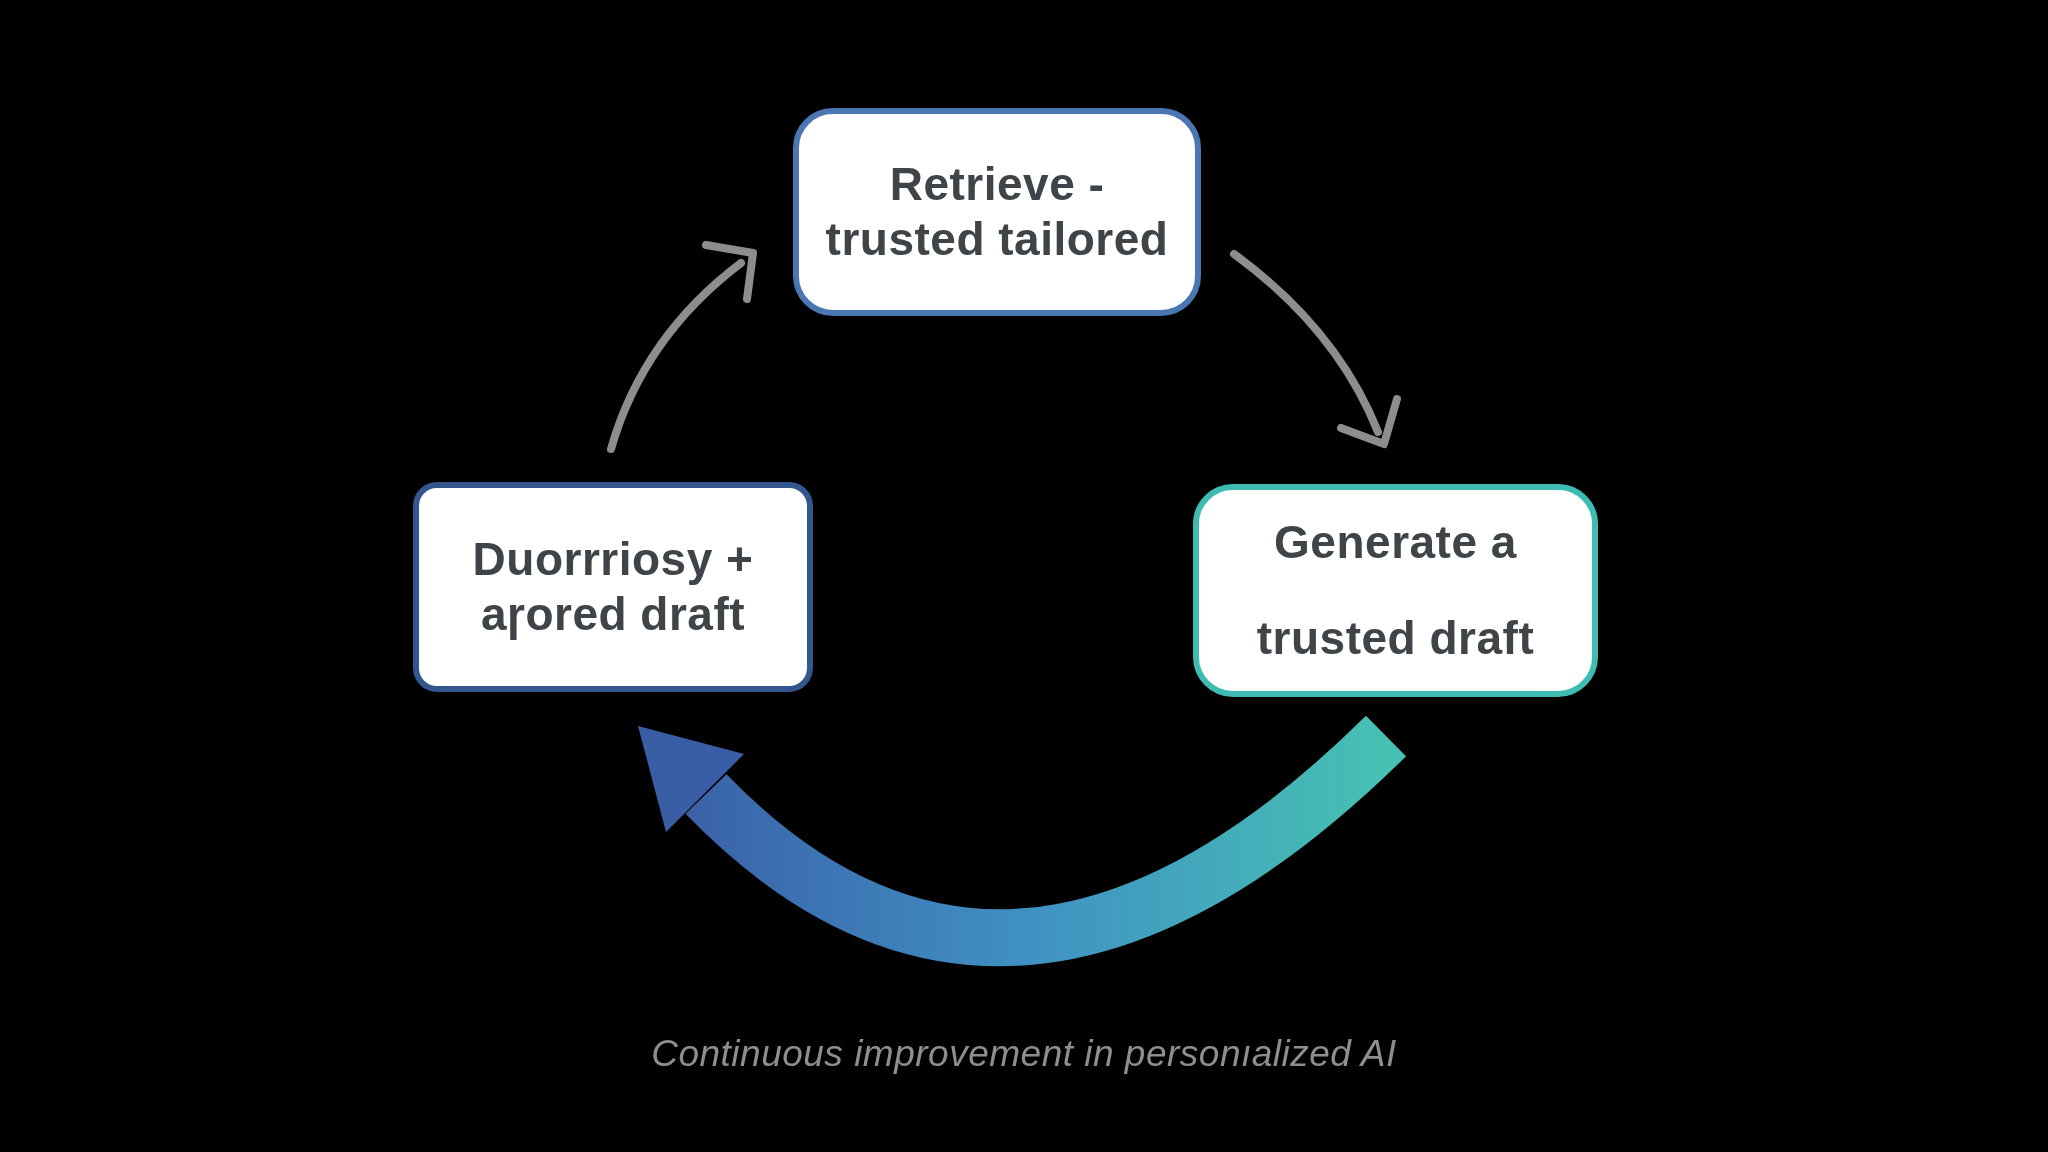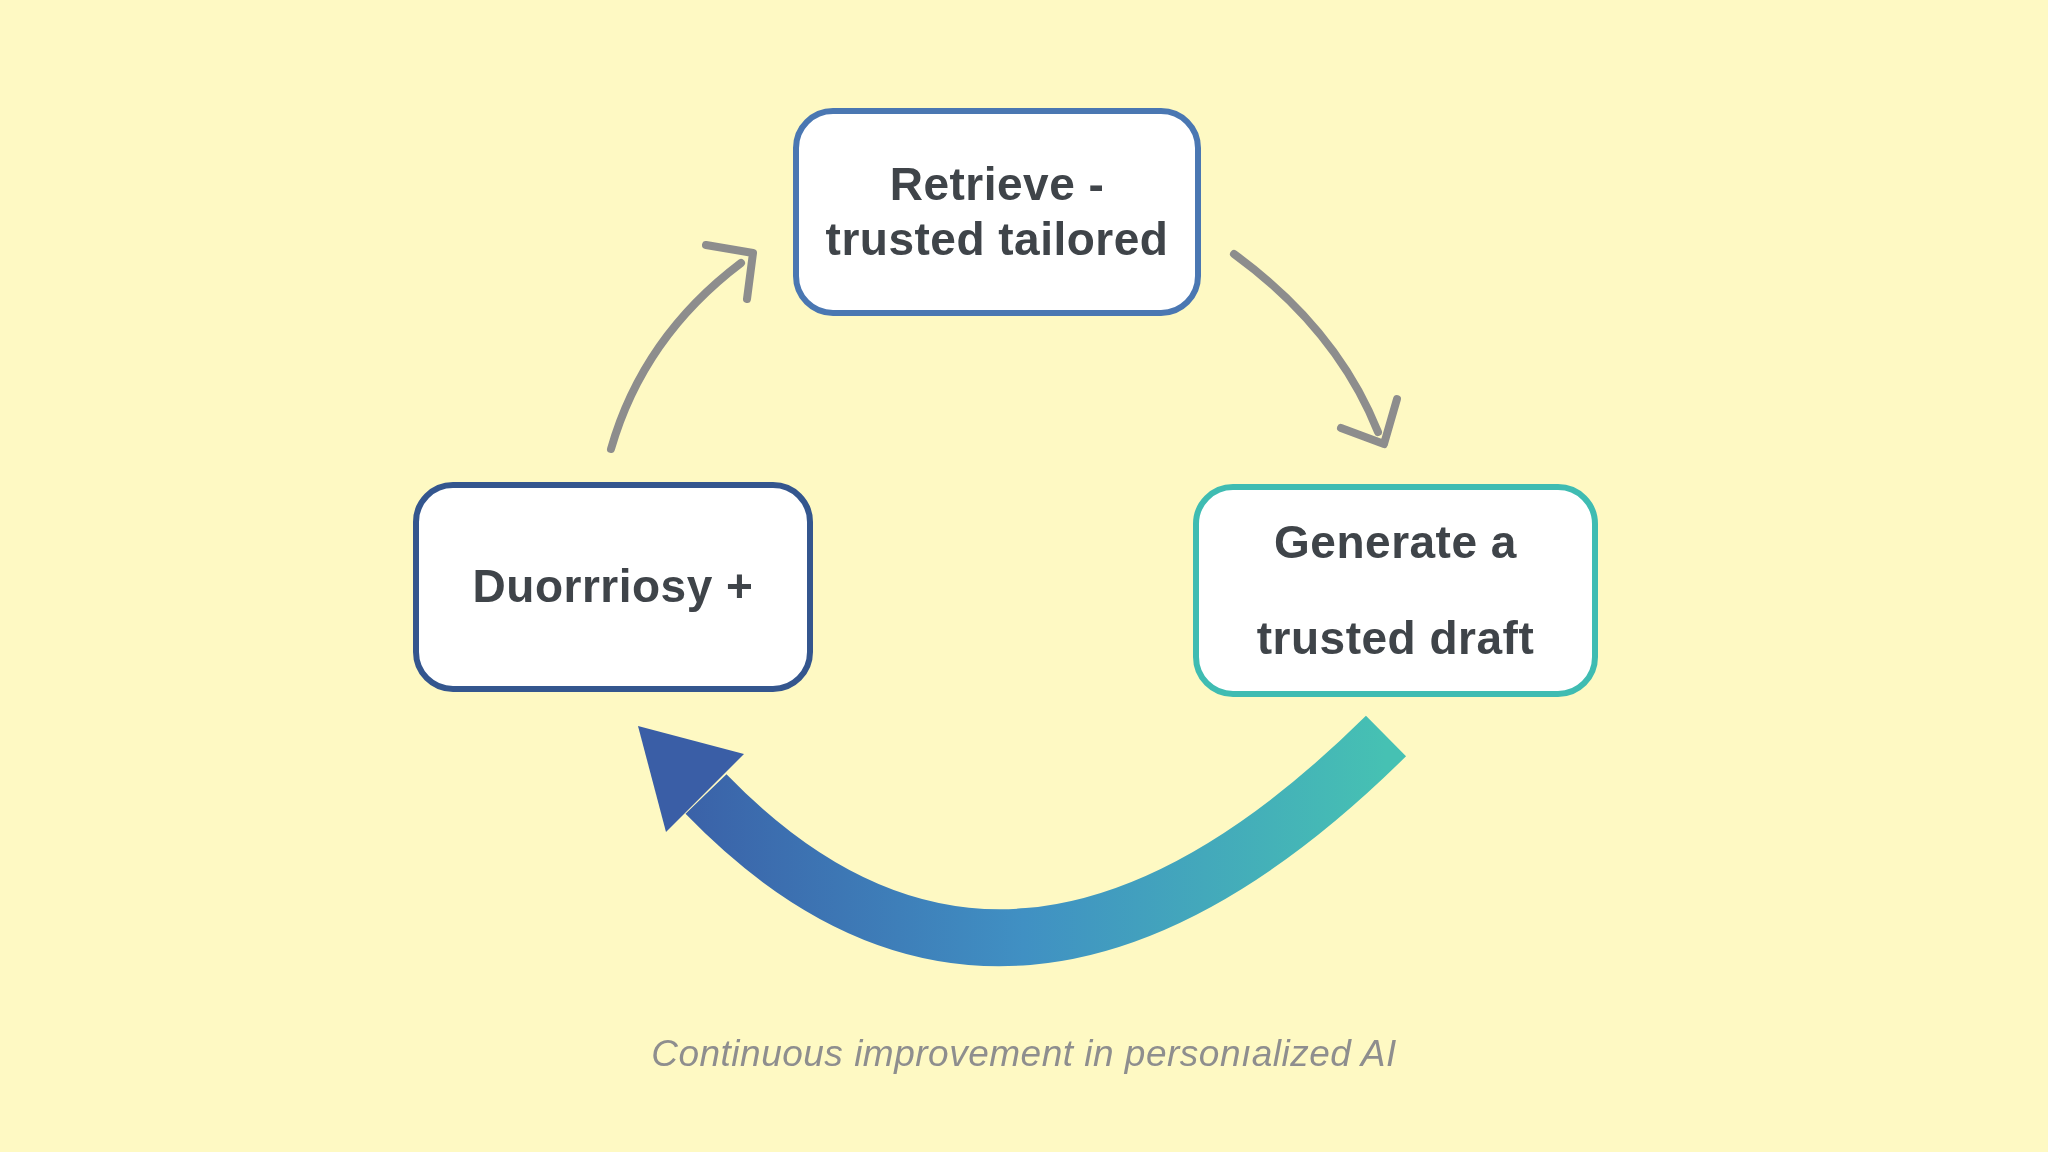"Retrieve -" div.stage { background-color: #fef9c3 -> #000000 }
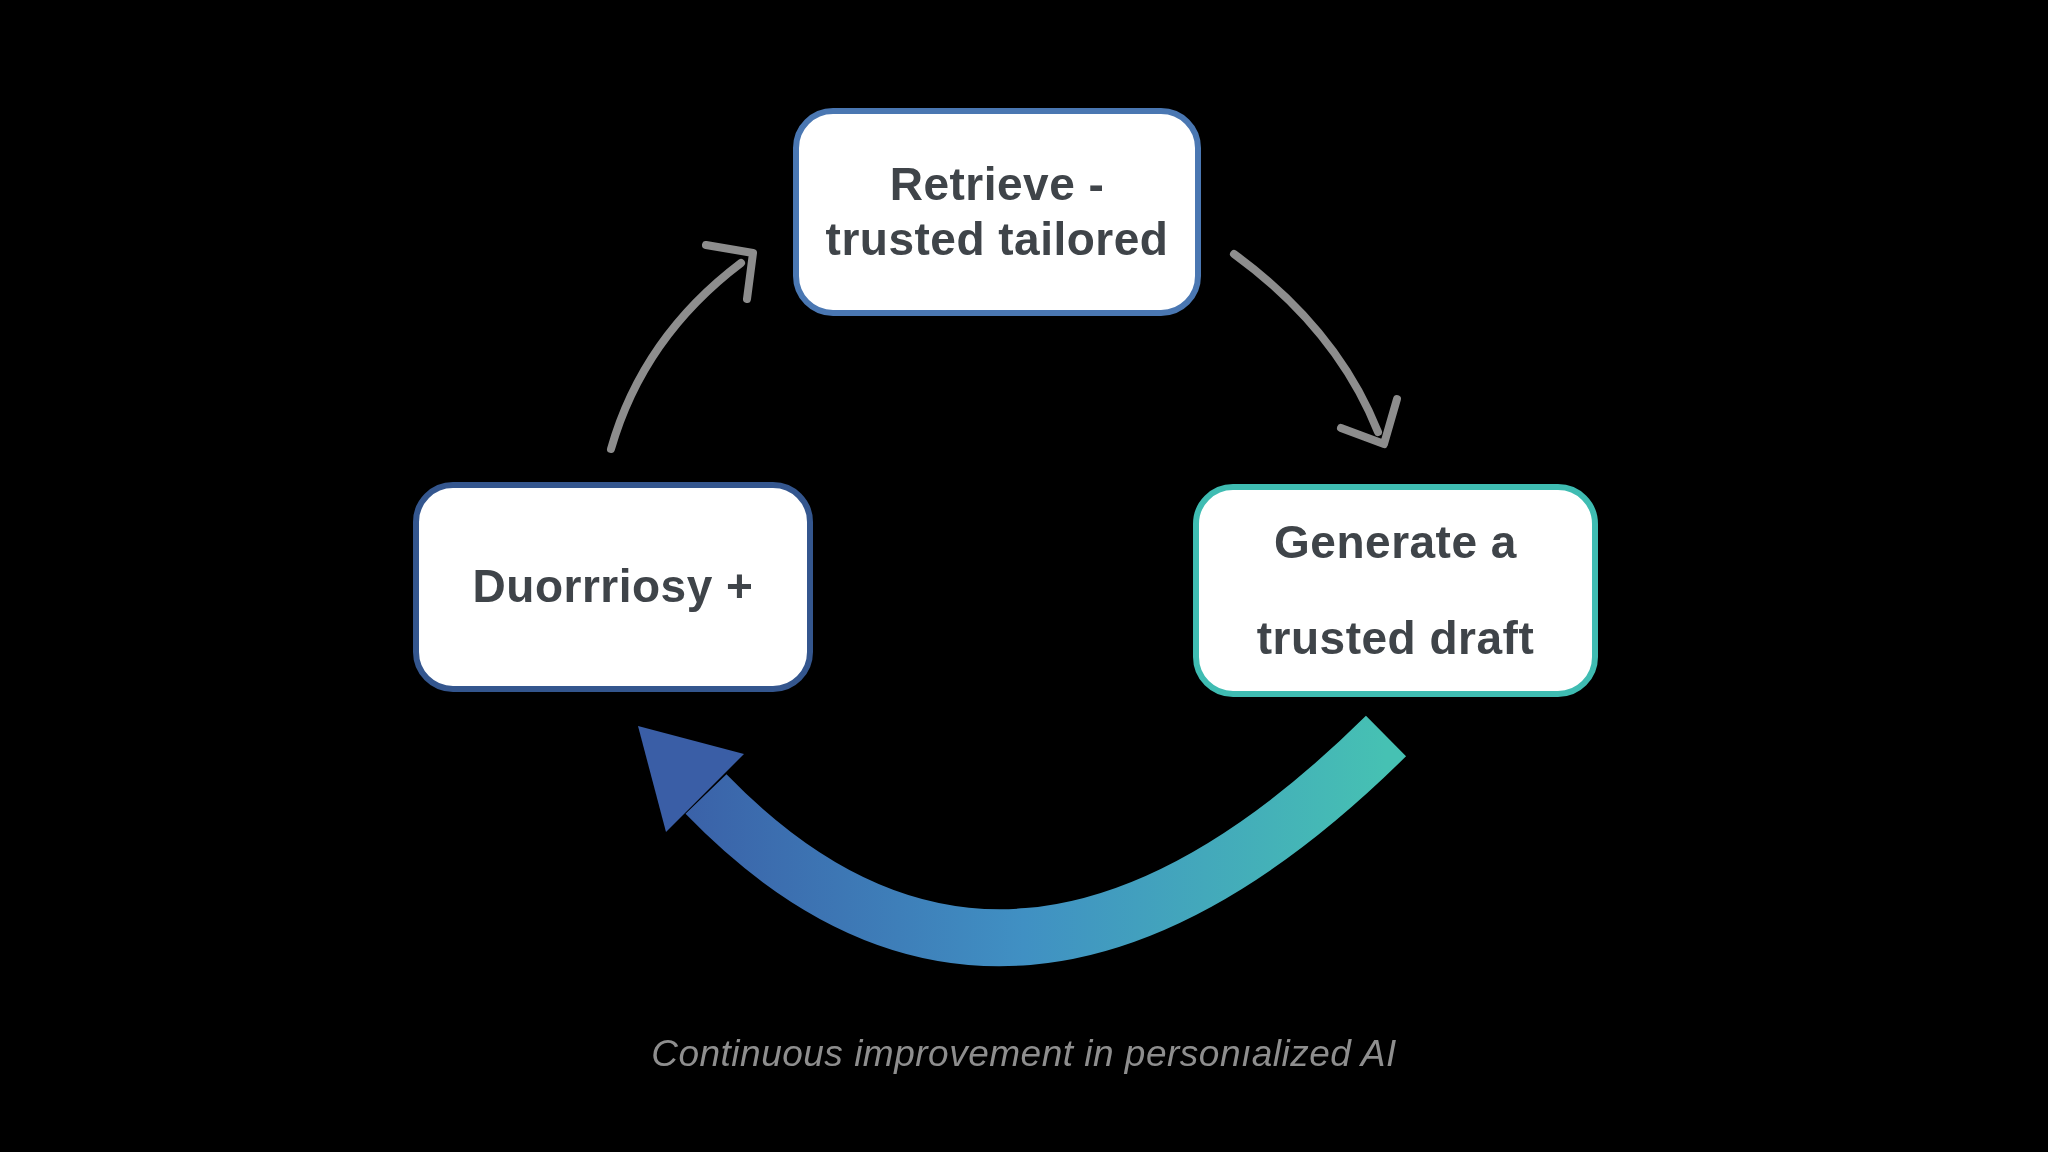"Duorrriosy +" div.node { border-radius: none -> 24px }
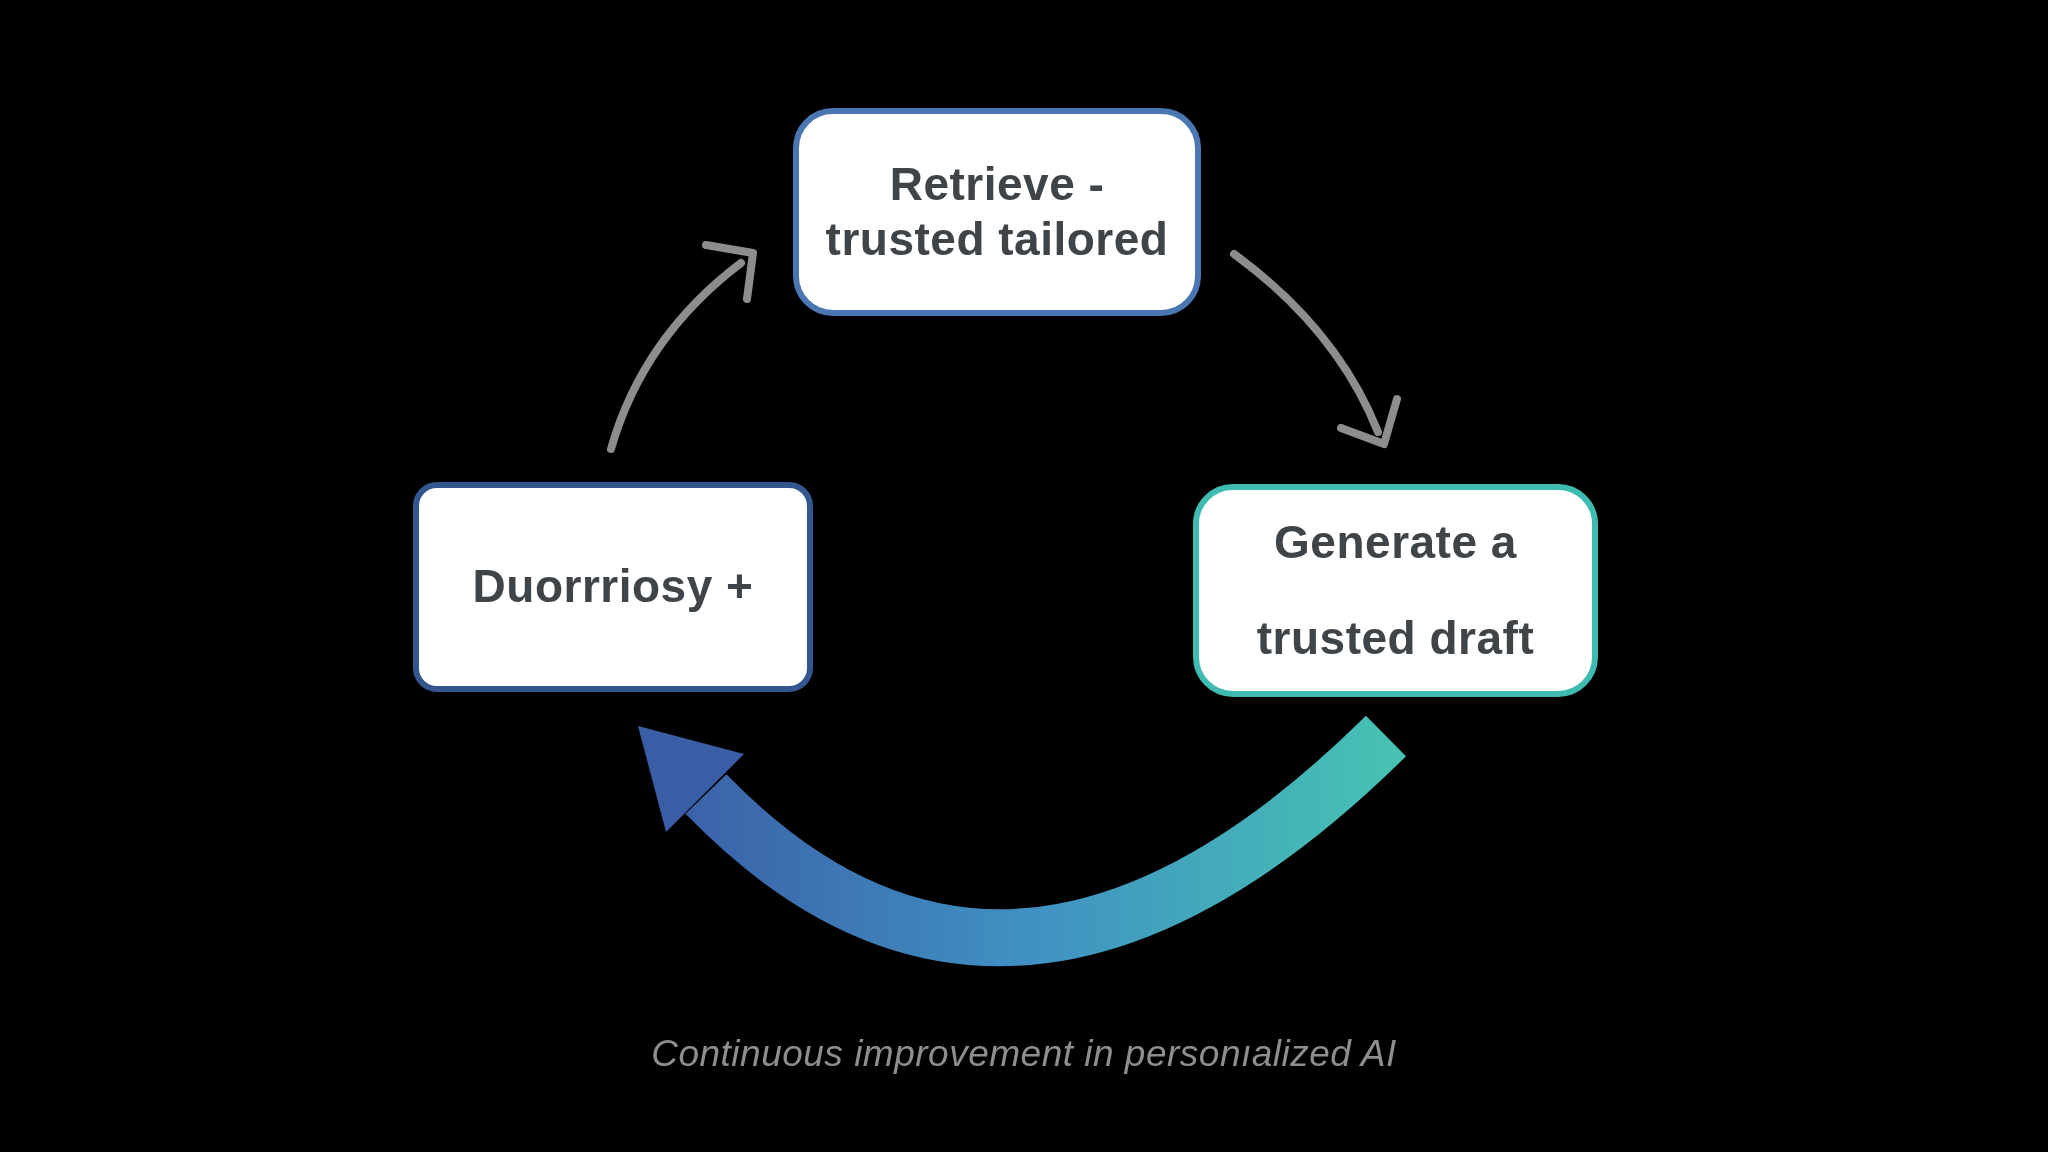"aɼored draft" span { html: none -> <span>aɼored draft</span> }
